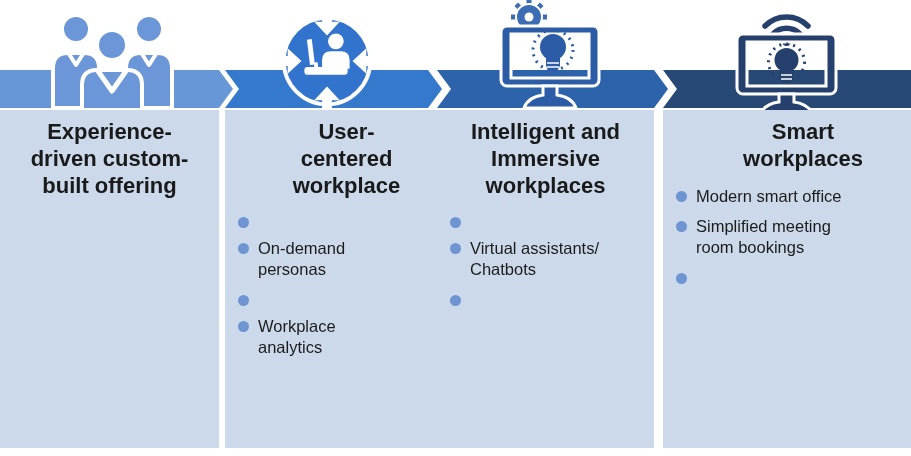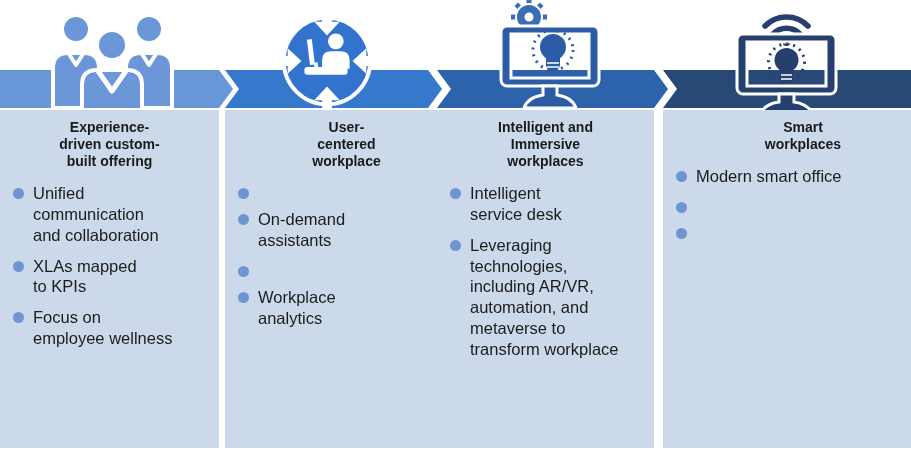"Experience-" .col-title { font-size: 14px -> 22px }
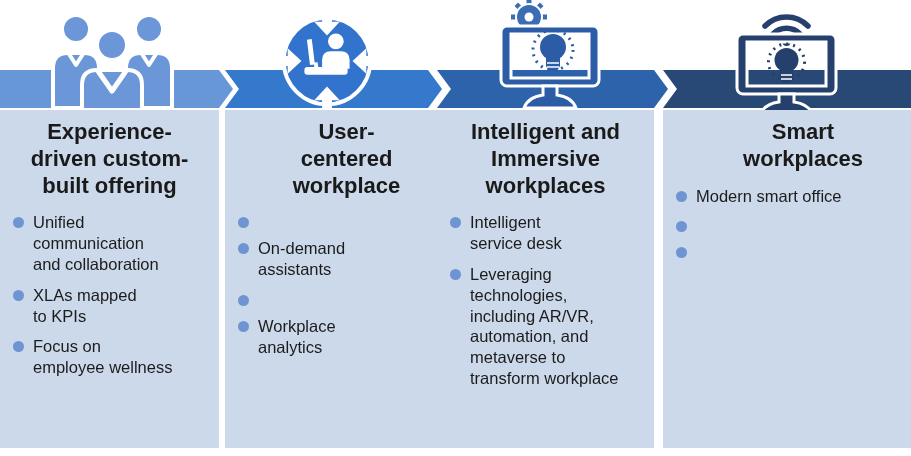"Unified" ul.bullets { html: <ul> <li> <span></span> <span>Unified communication and collaboration</span> </li> <li> <span></span> <span>XLAs mapped to KPIs</span> </li> <li> <span></span> <span>Focus on employee wellness</span> </li> </ul> -> none }
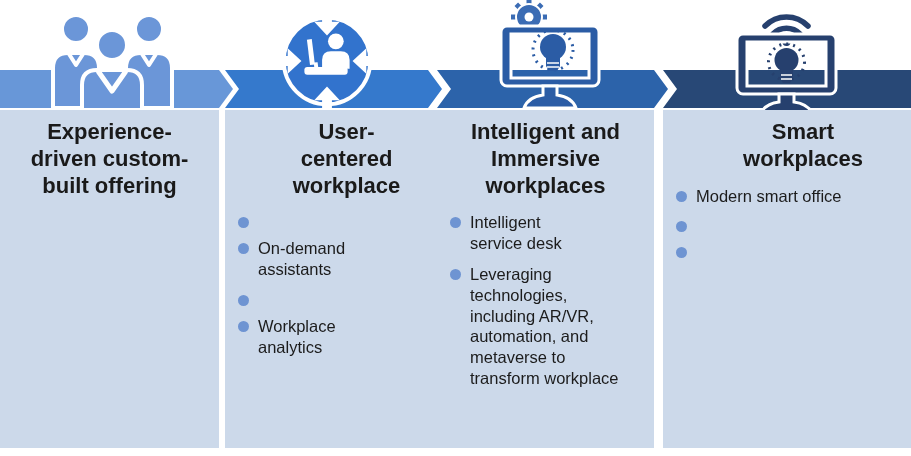"Intelligent" span.bullet-text { html: <span>Intelligent service desk</span> -> none }
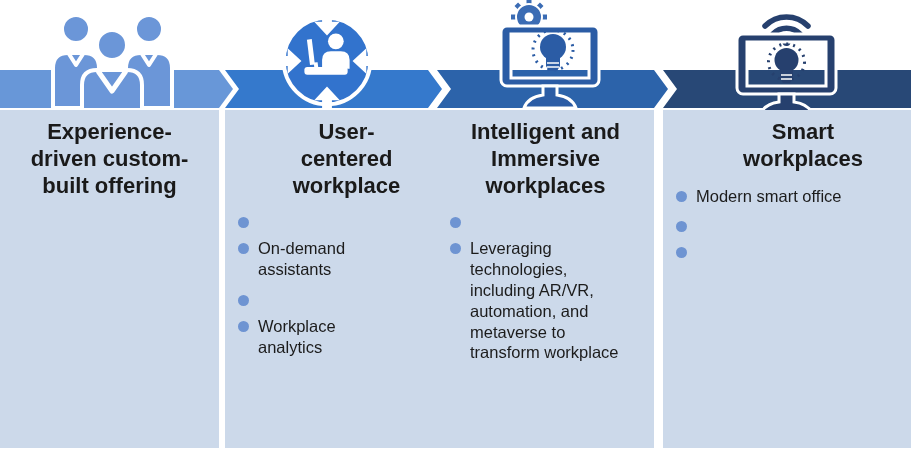"Simplified meeting" span.bullet-text { html: none -> <span>Simplified meeting room bookings</span> }
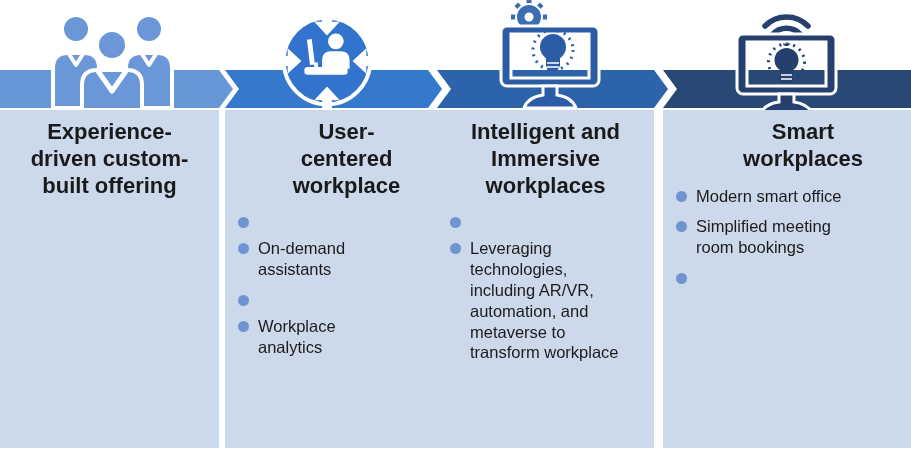"On-demand" span.bullet-text { text: assistants -> personas }
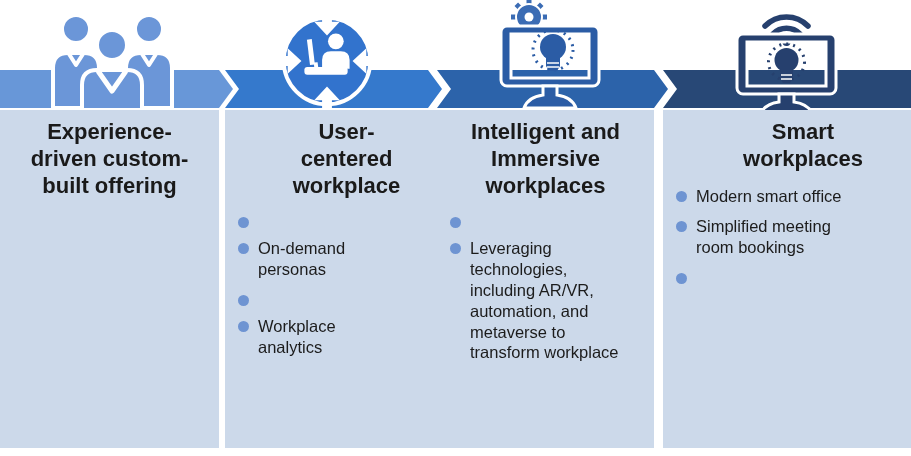"Virtual assistants/" li.bullet { html: none -> <li> <span></span> <span>Virtual assistants/ Chatbots</span> </li> }
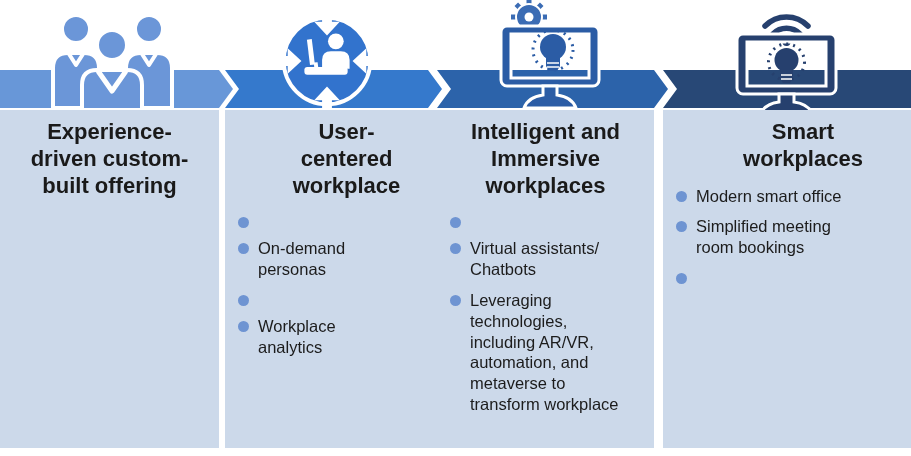"Leveraging" span.bullet-text { html: <span>Leveraging technologies, including AR/VR, automation, and metaverse to transform workplace</span> -> none }
